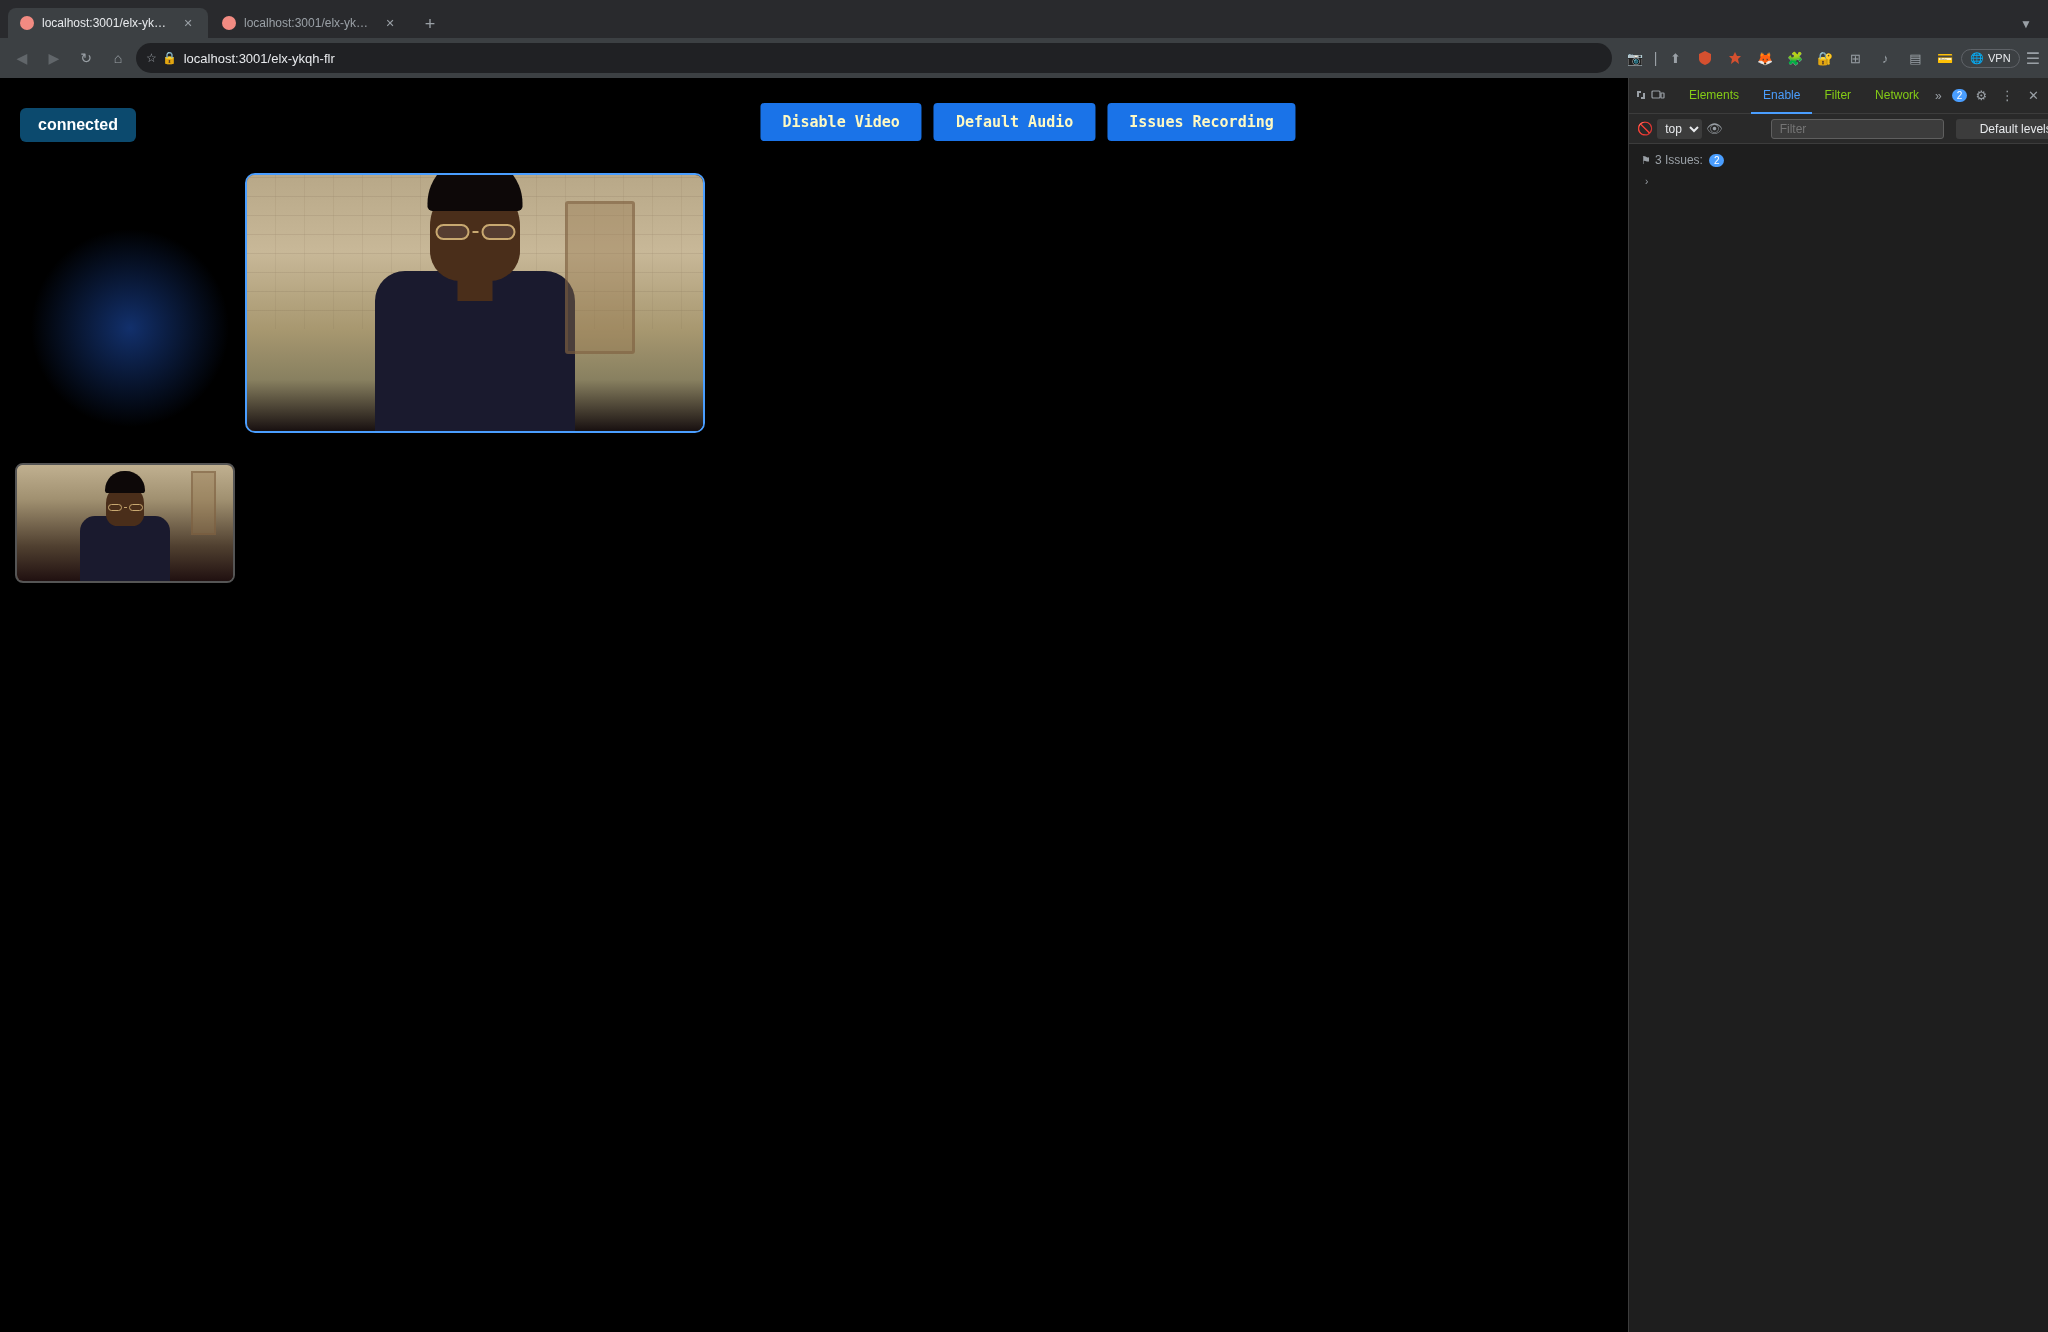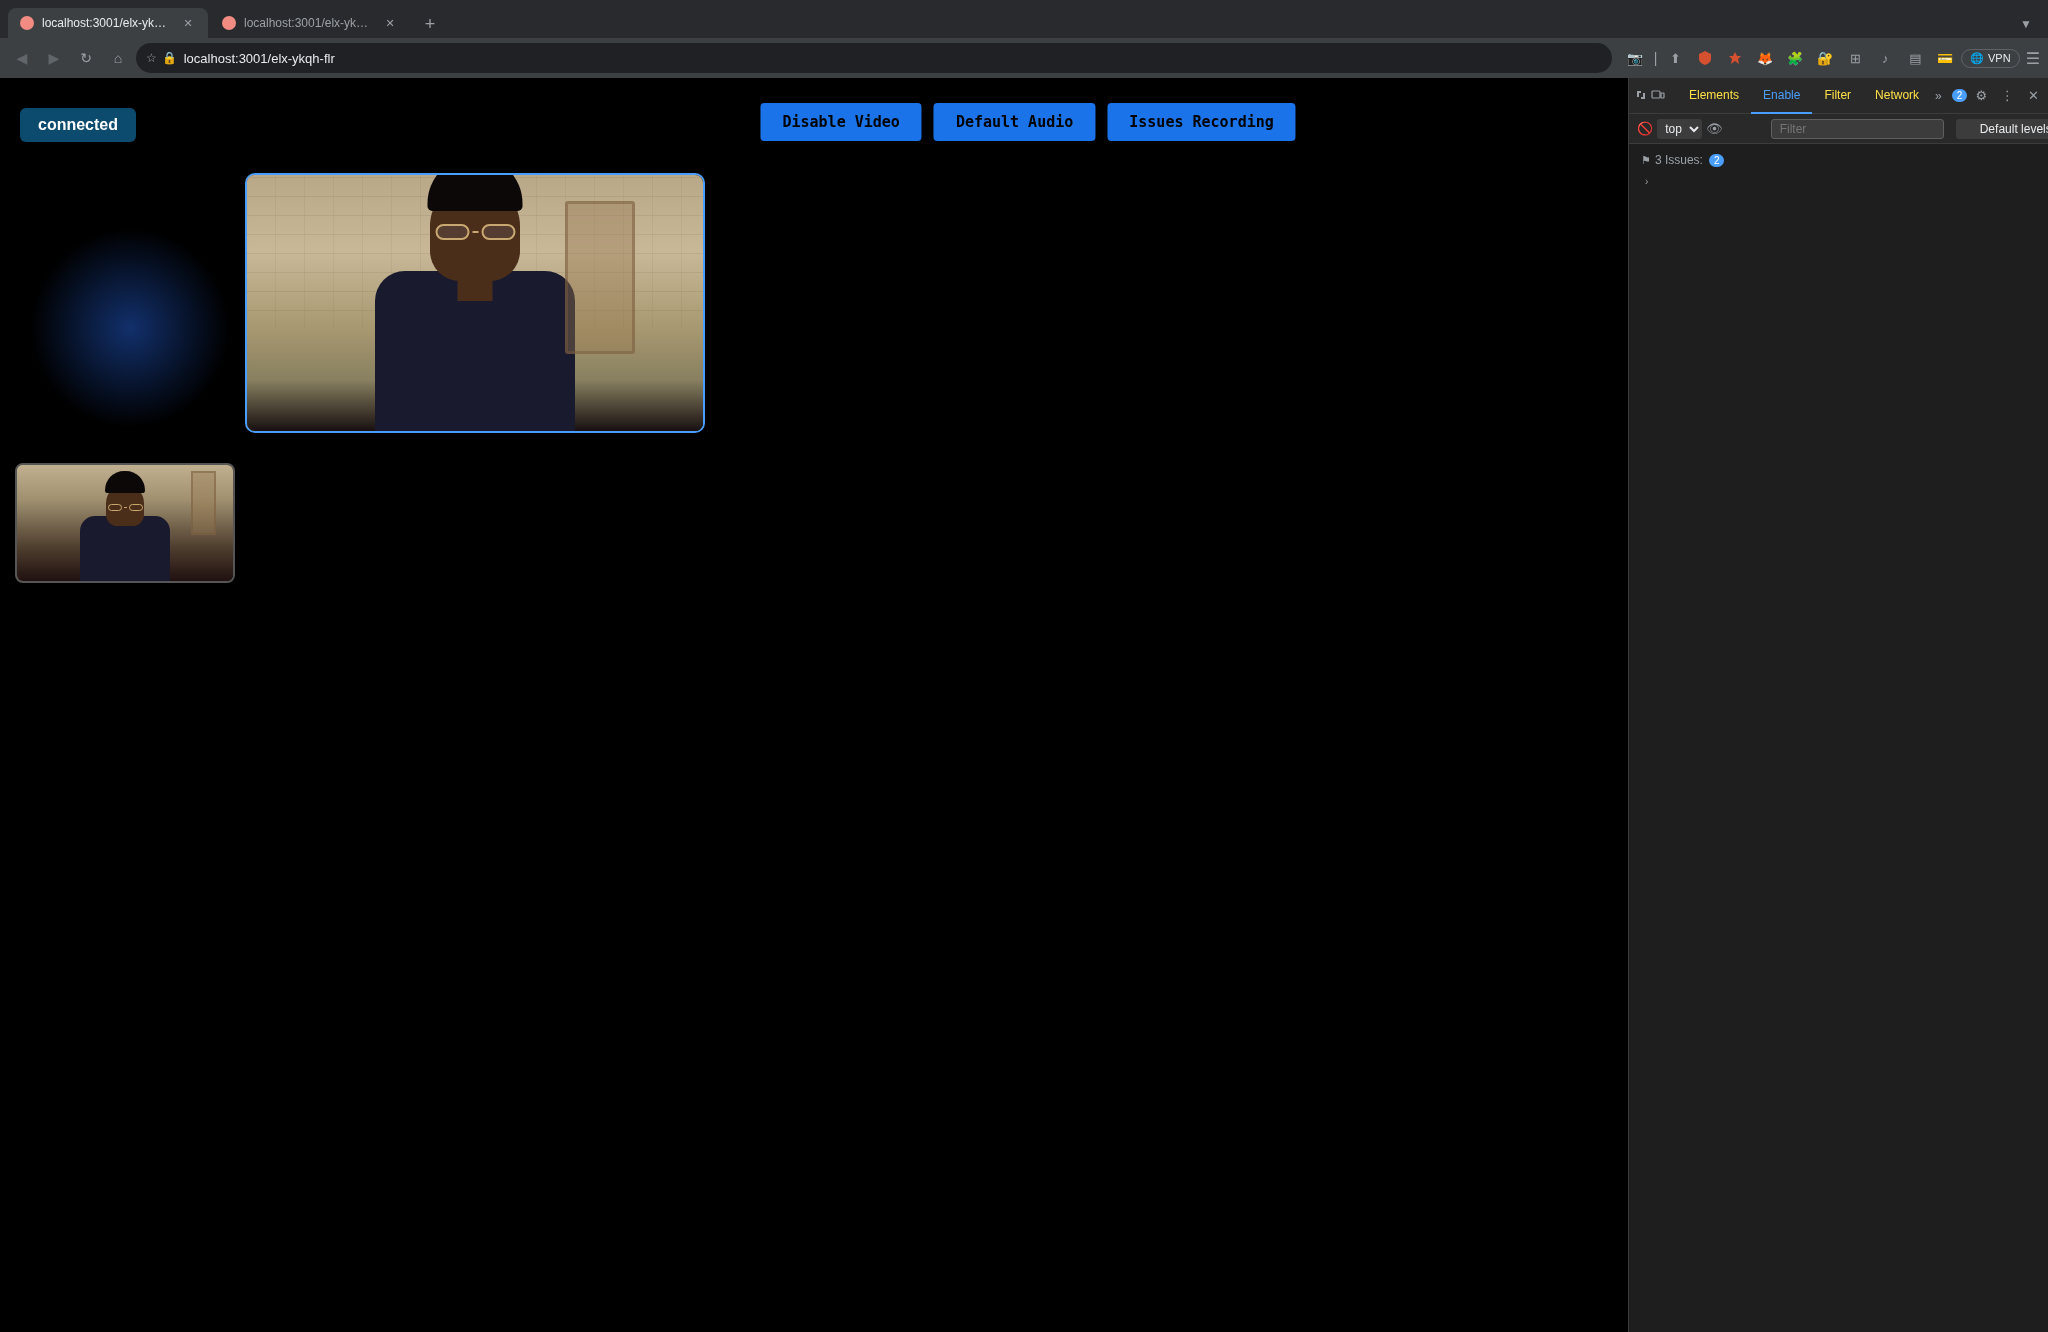"Elements" .dt-tab { color: #fde047 -> #84cc16 }
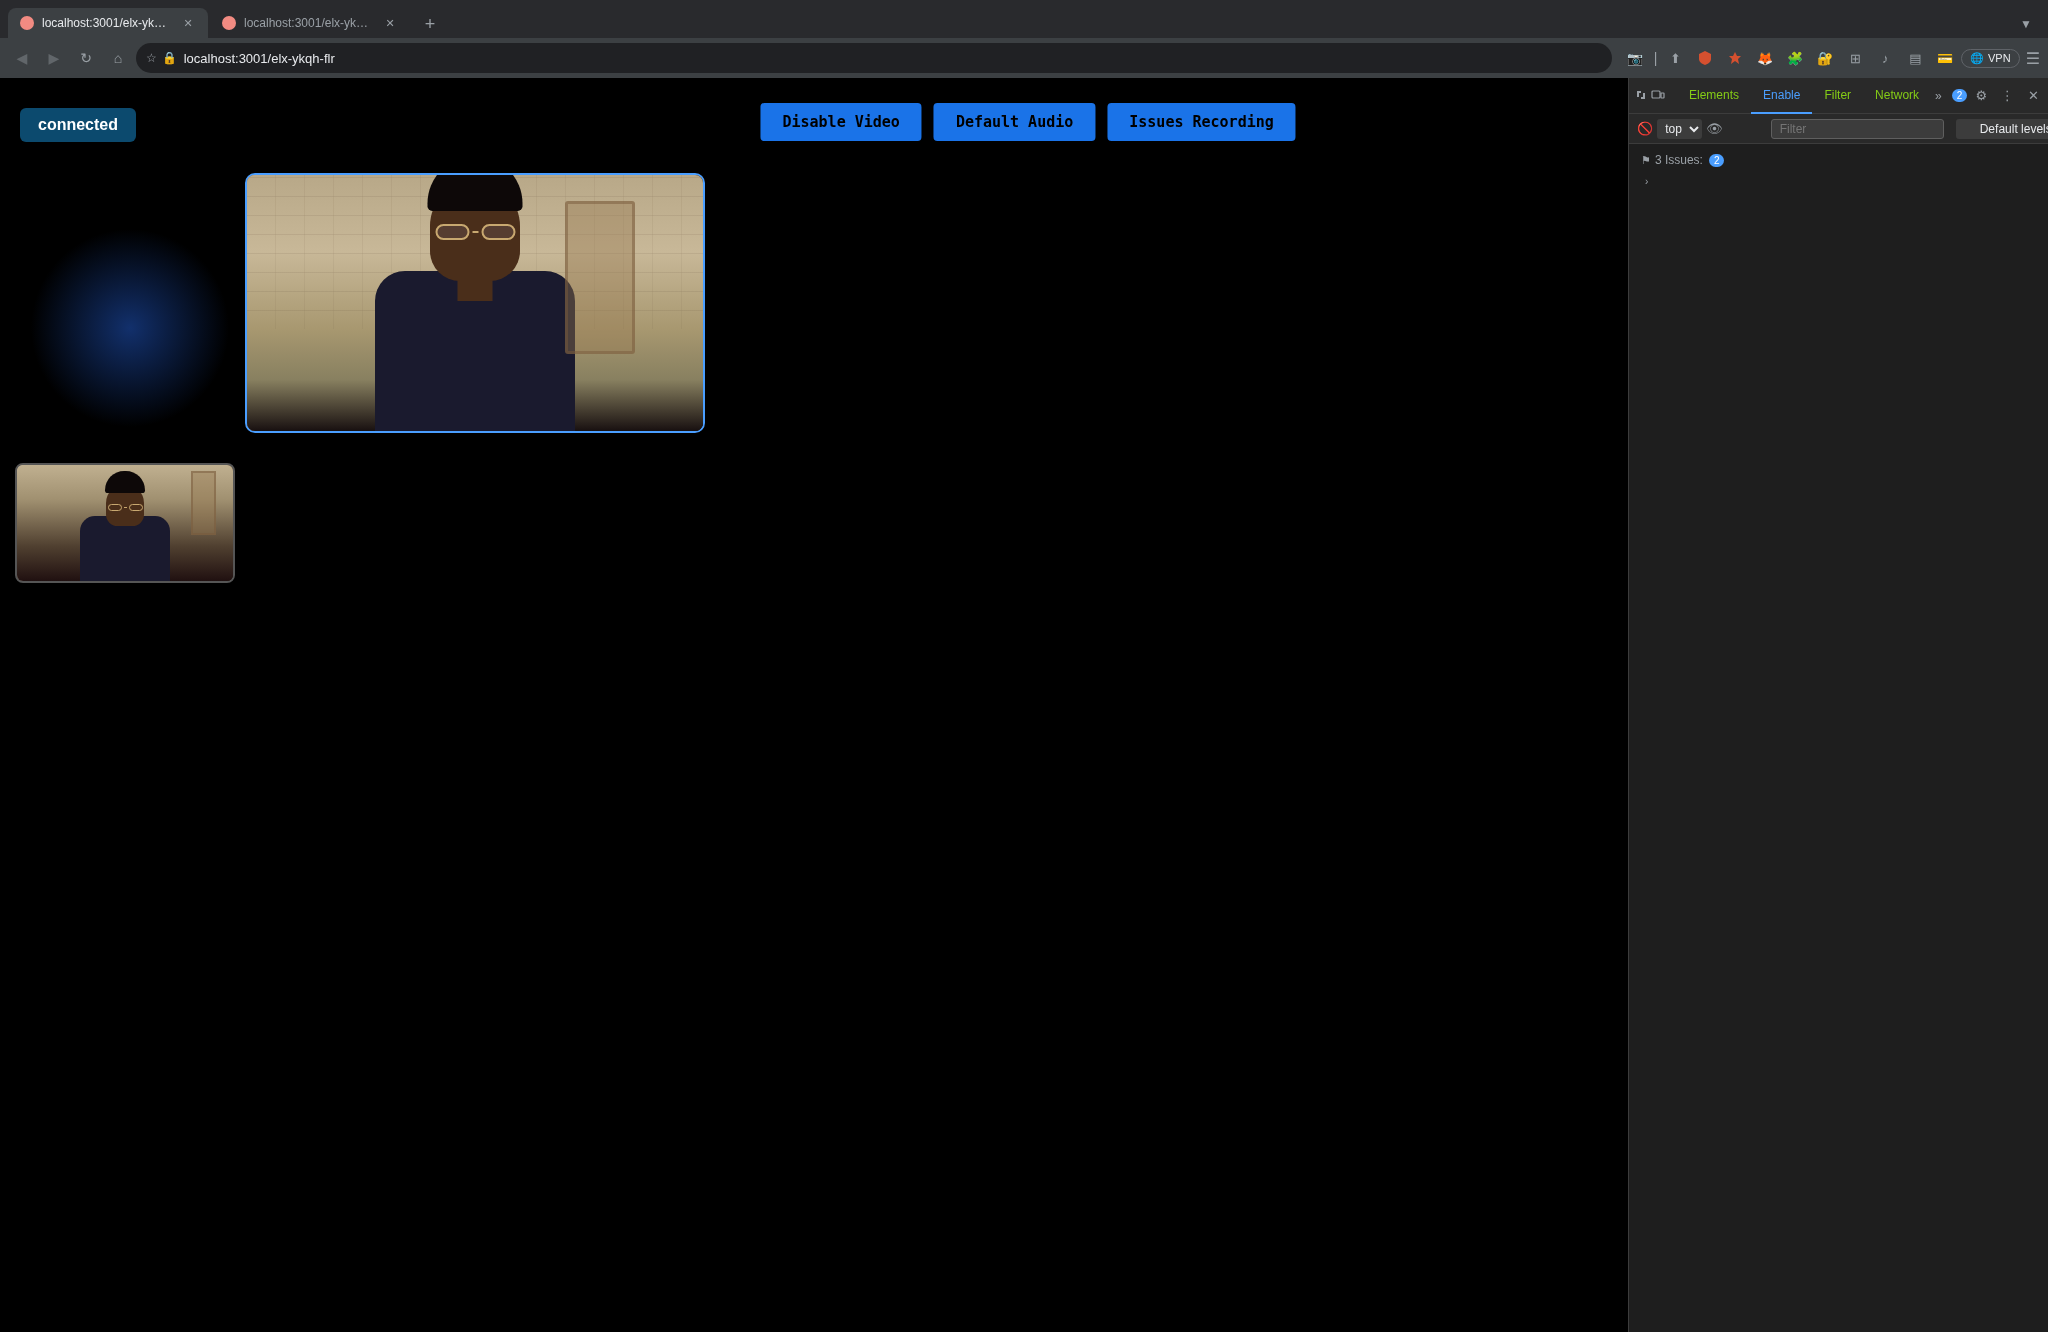"Disable Video" .ctrl-btn { color: #000000 -> #fef9c3 }
